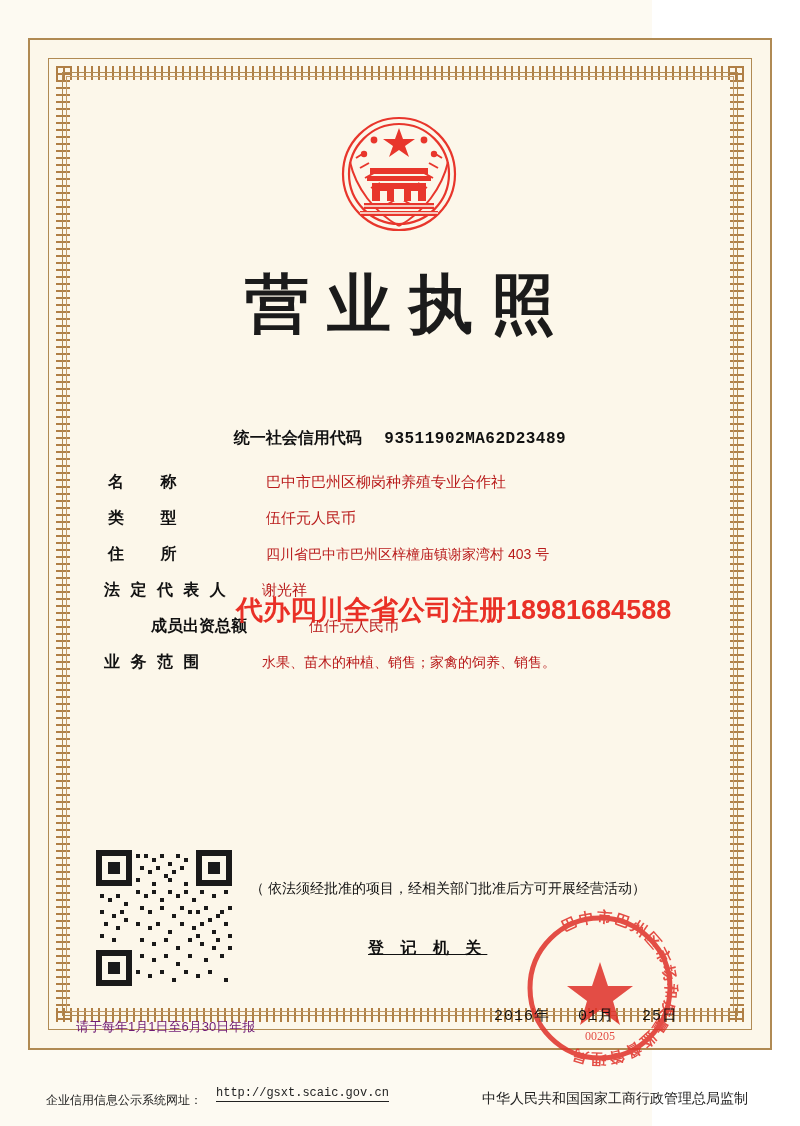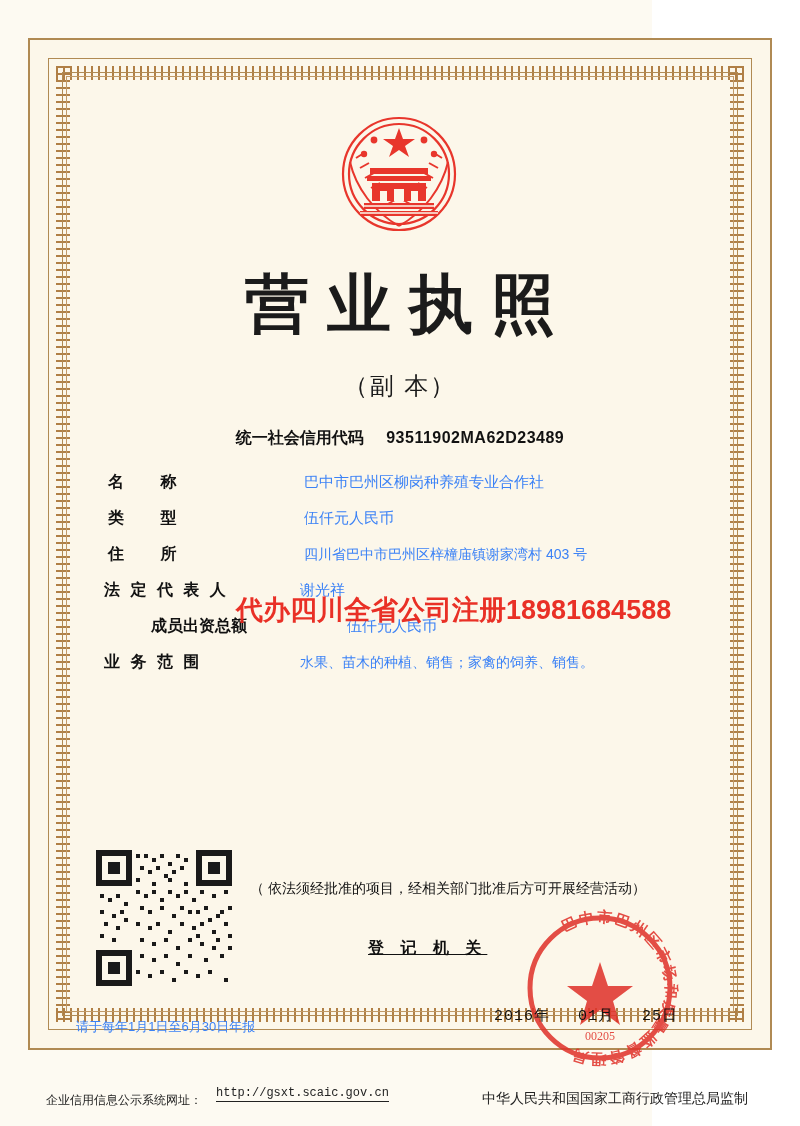"（副 本）" div.subtitle { html: <div>（副 本）</div> -> none }
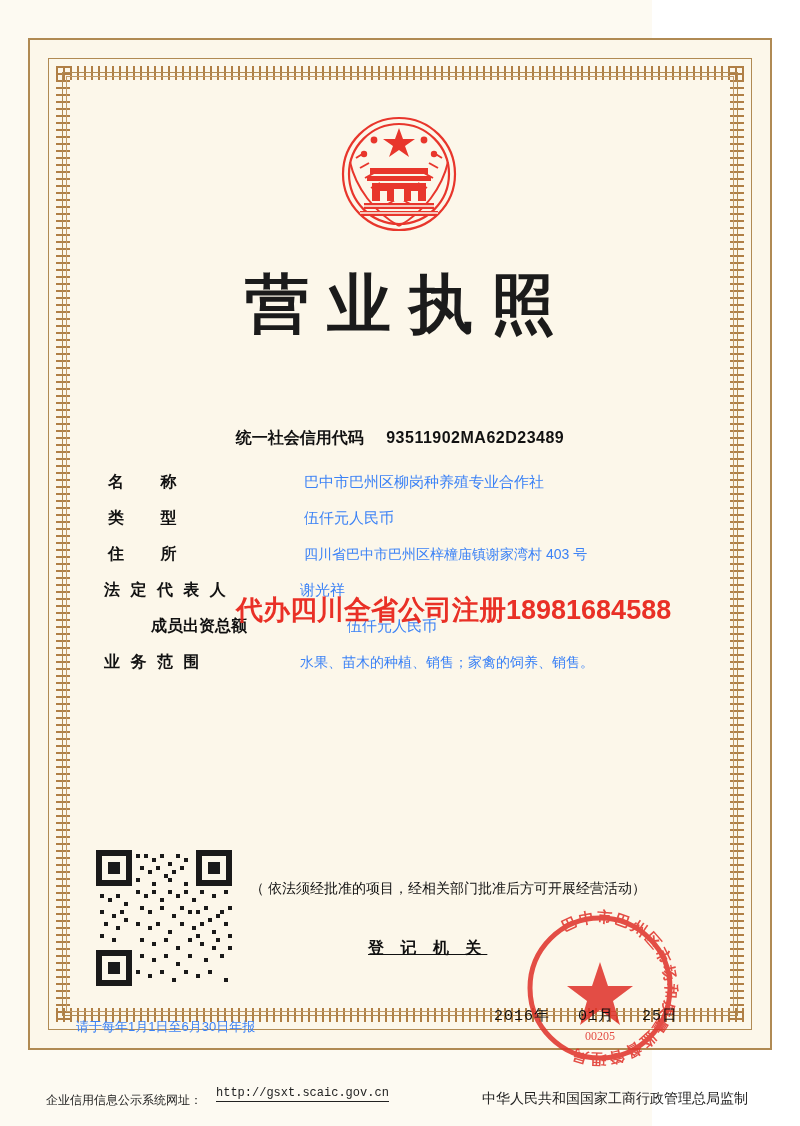"93511902MA62D23489" .credit-row .code { font-family: Liberation Sans, sans-serif -> Liberation Mono, monospace }
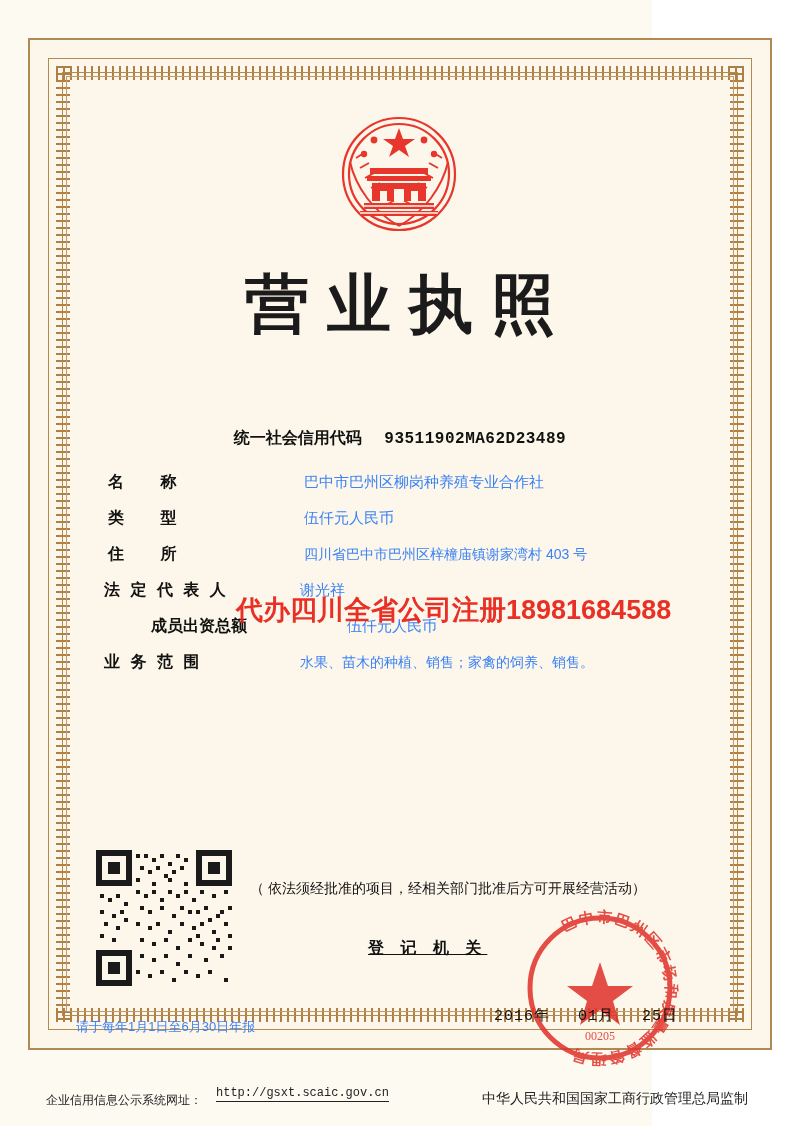"名 称" .frow { gap: 38px -> none }
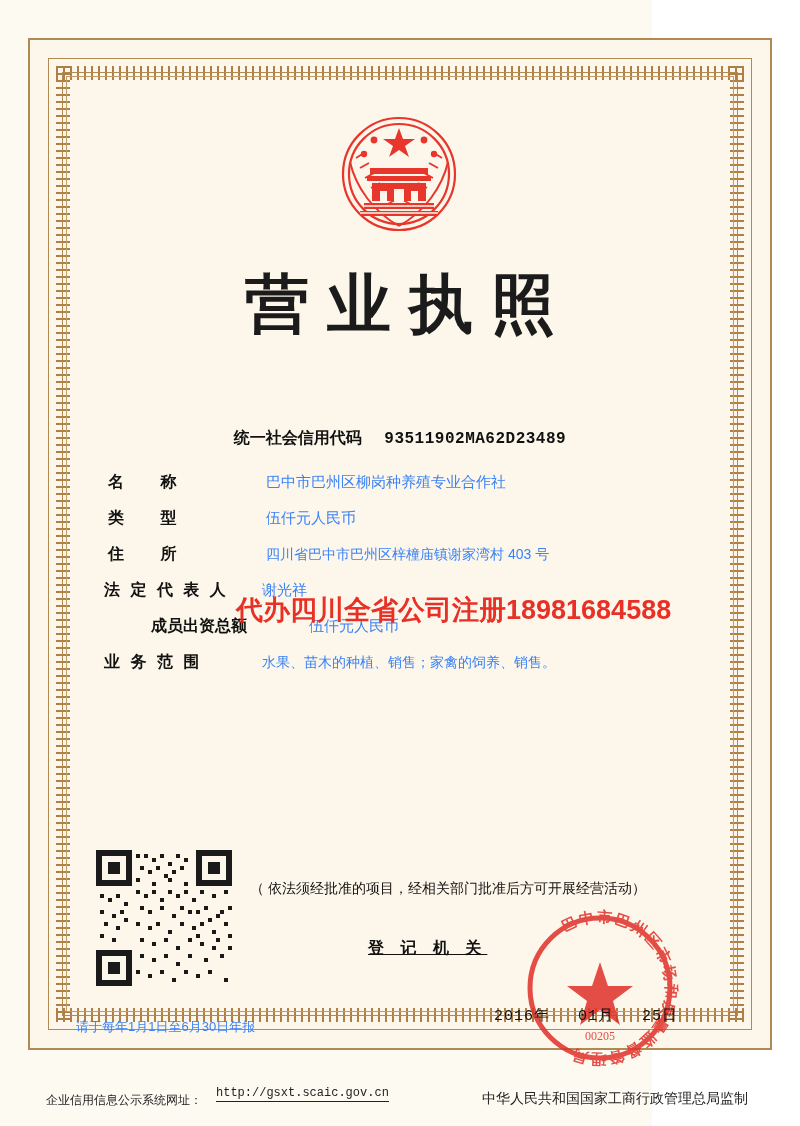"巴中市巴州区柳岗种养殖专业合作社" .fvalue { color: #3b82f6 -> #b91c1c }
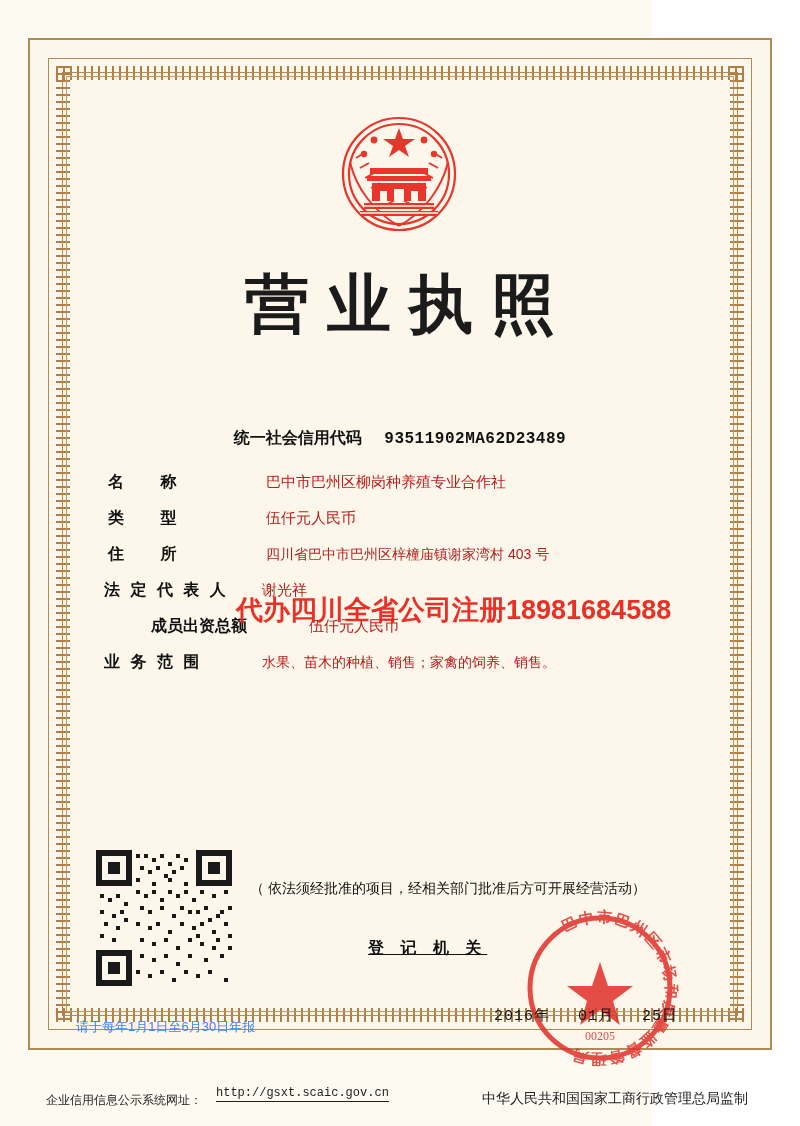"请于每年1月1日至6月30日年报" .annual { color: #3b82f6 -> #701a75 }
